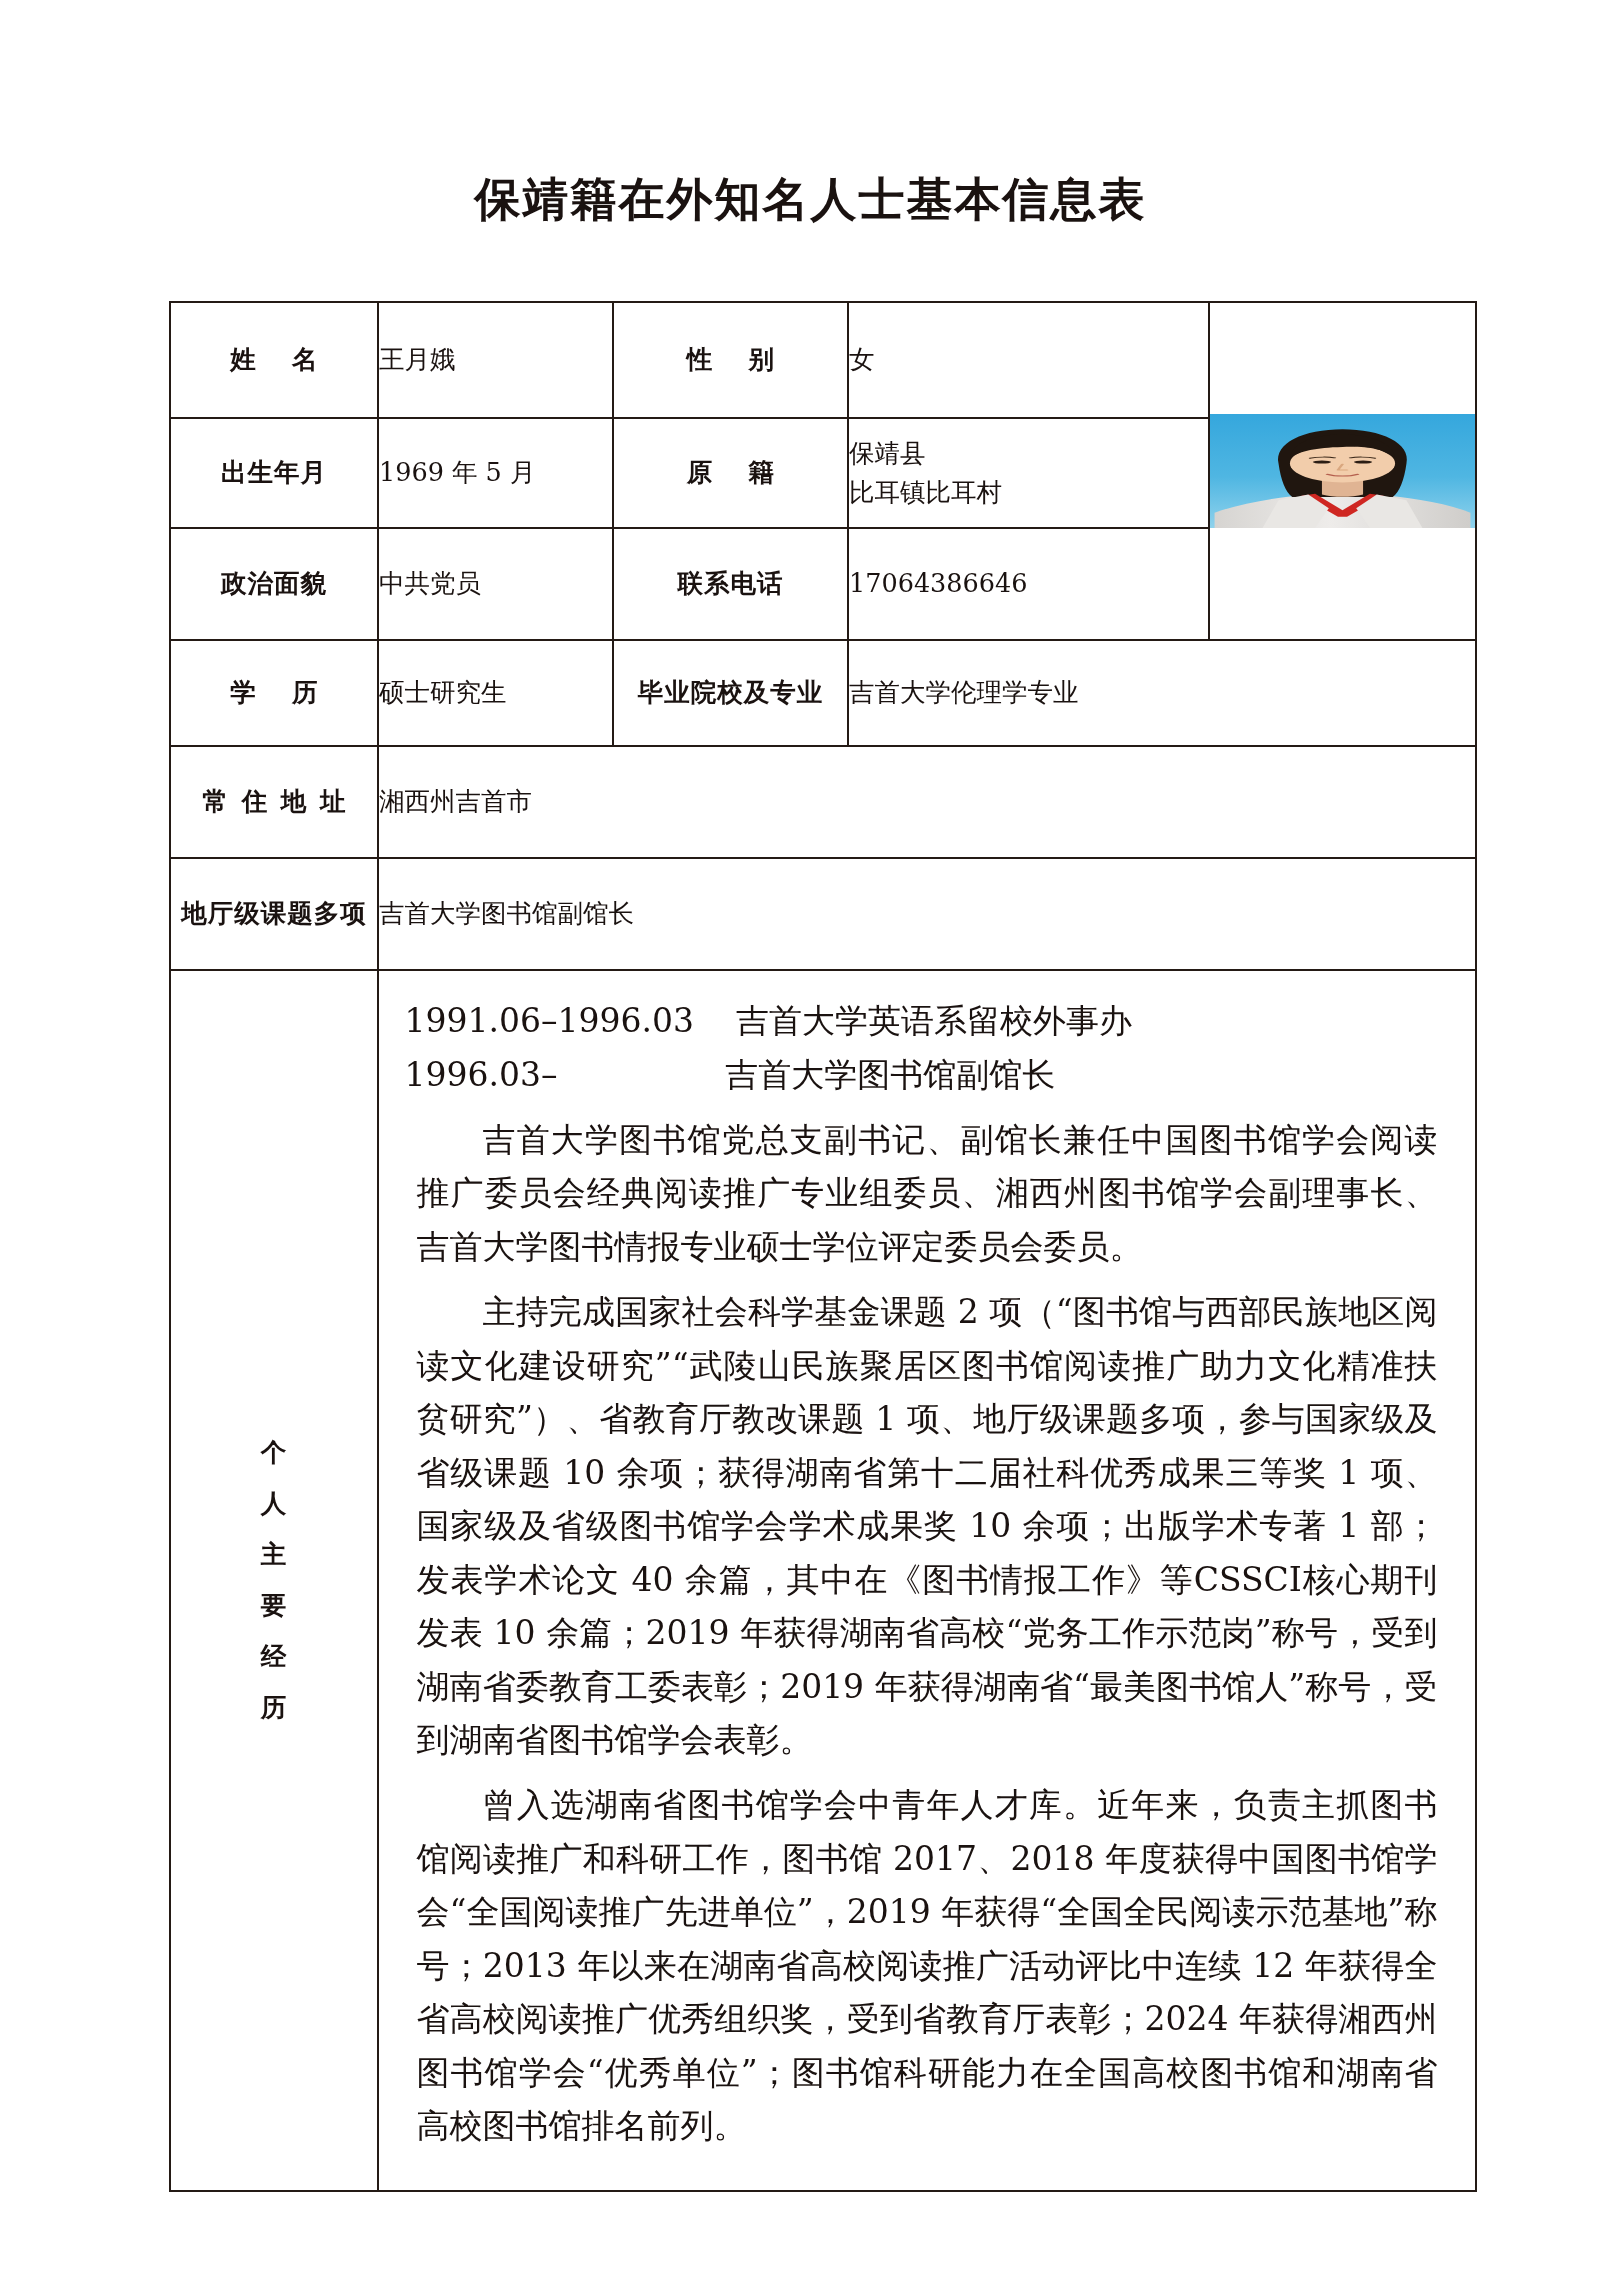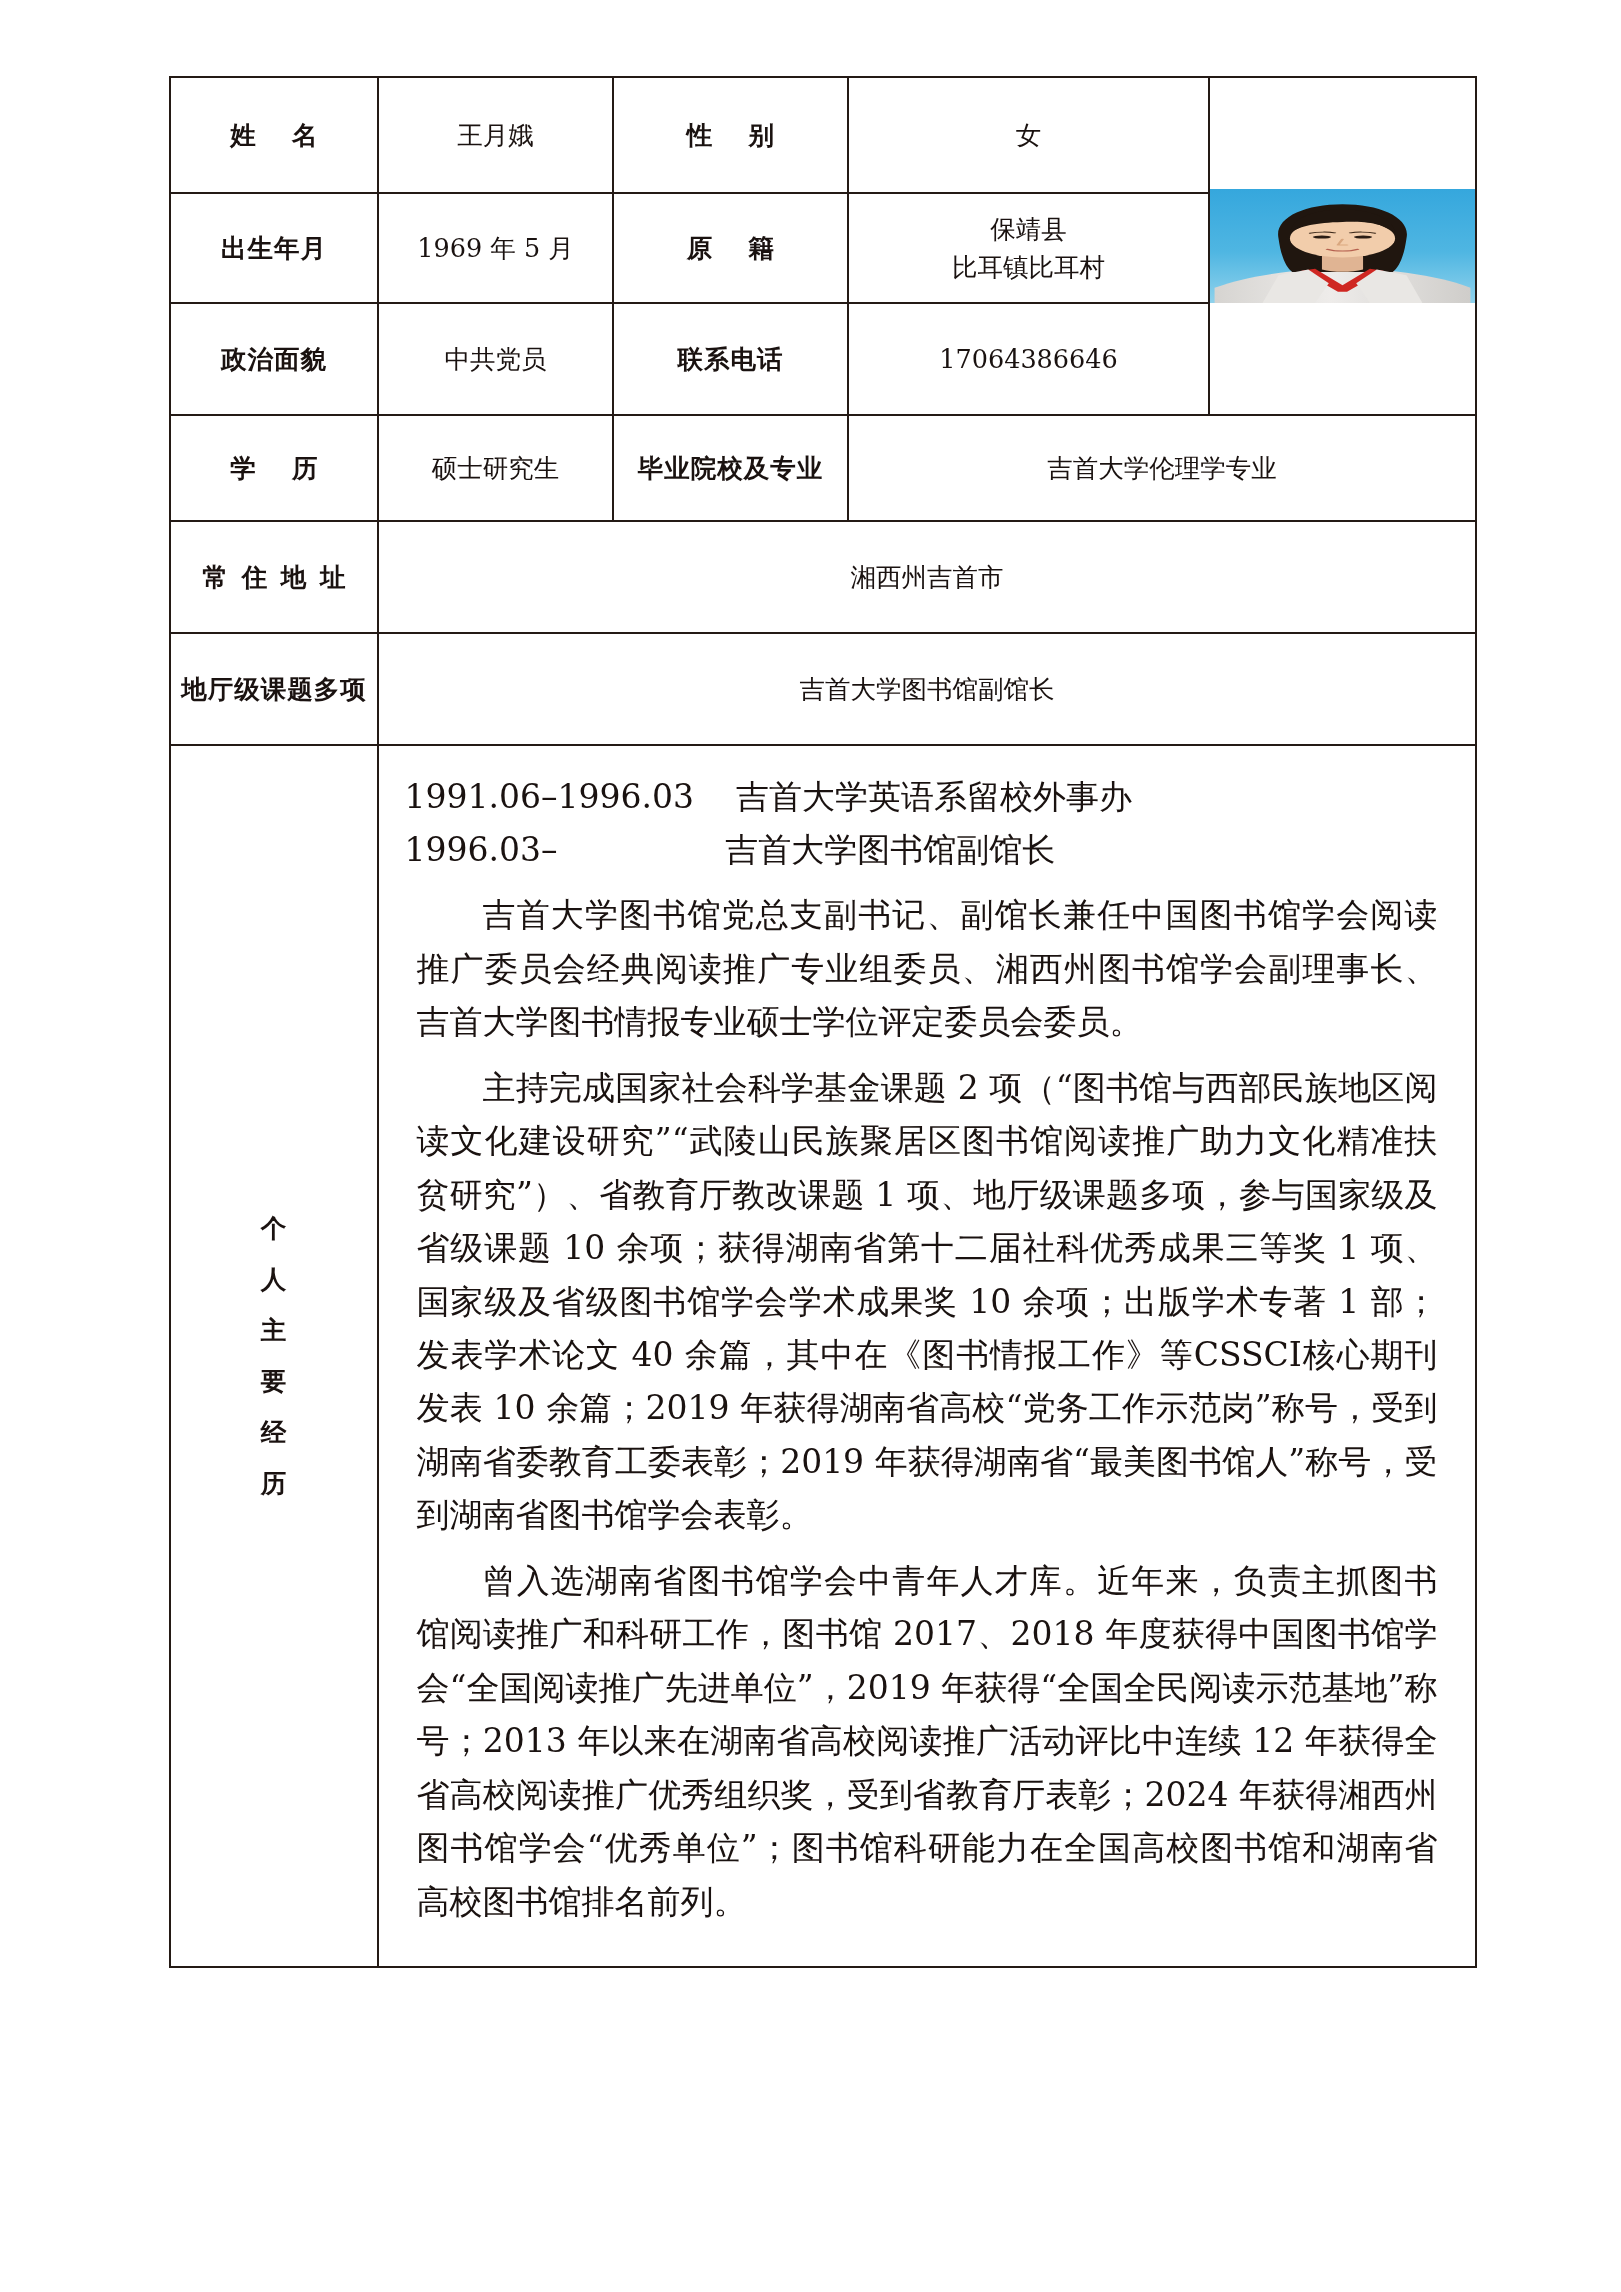"保靖籍在外知名人士基本信息表" h1.doc-title { html: none -> <h1>保靖籍在外知名人士基本信息表</h1> }
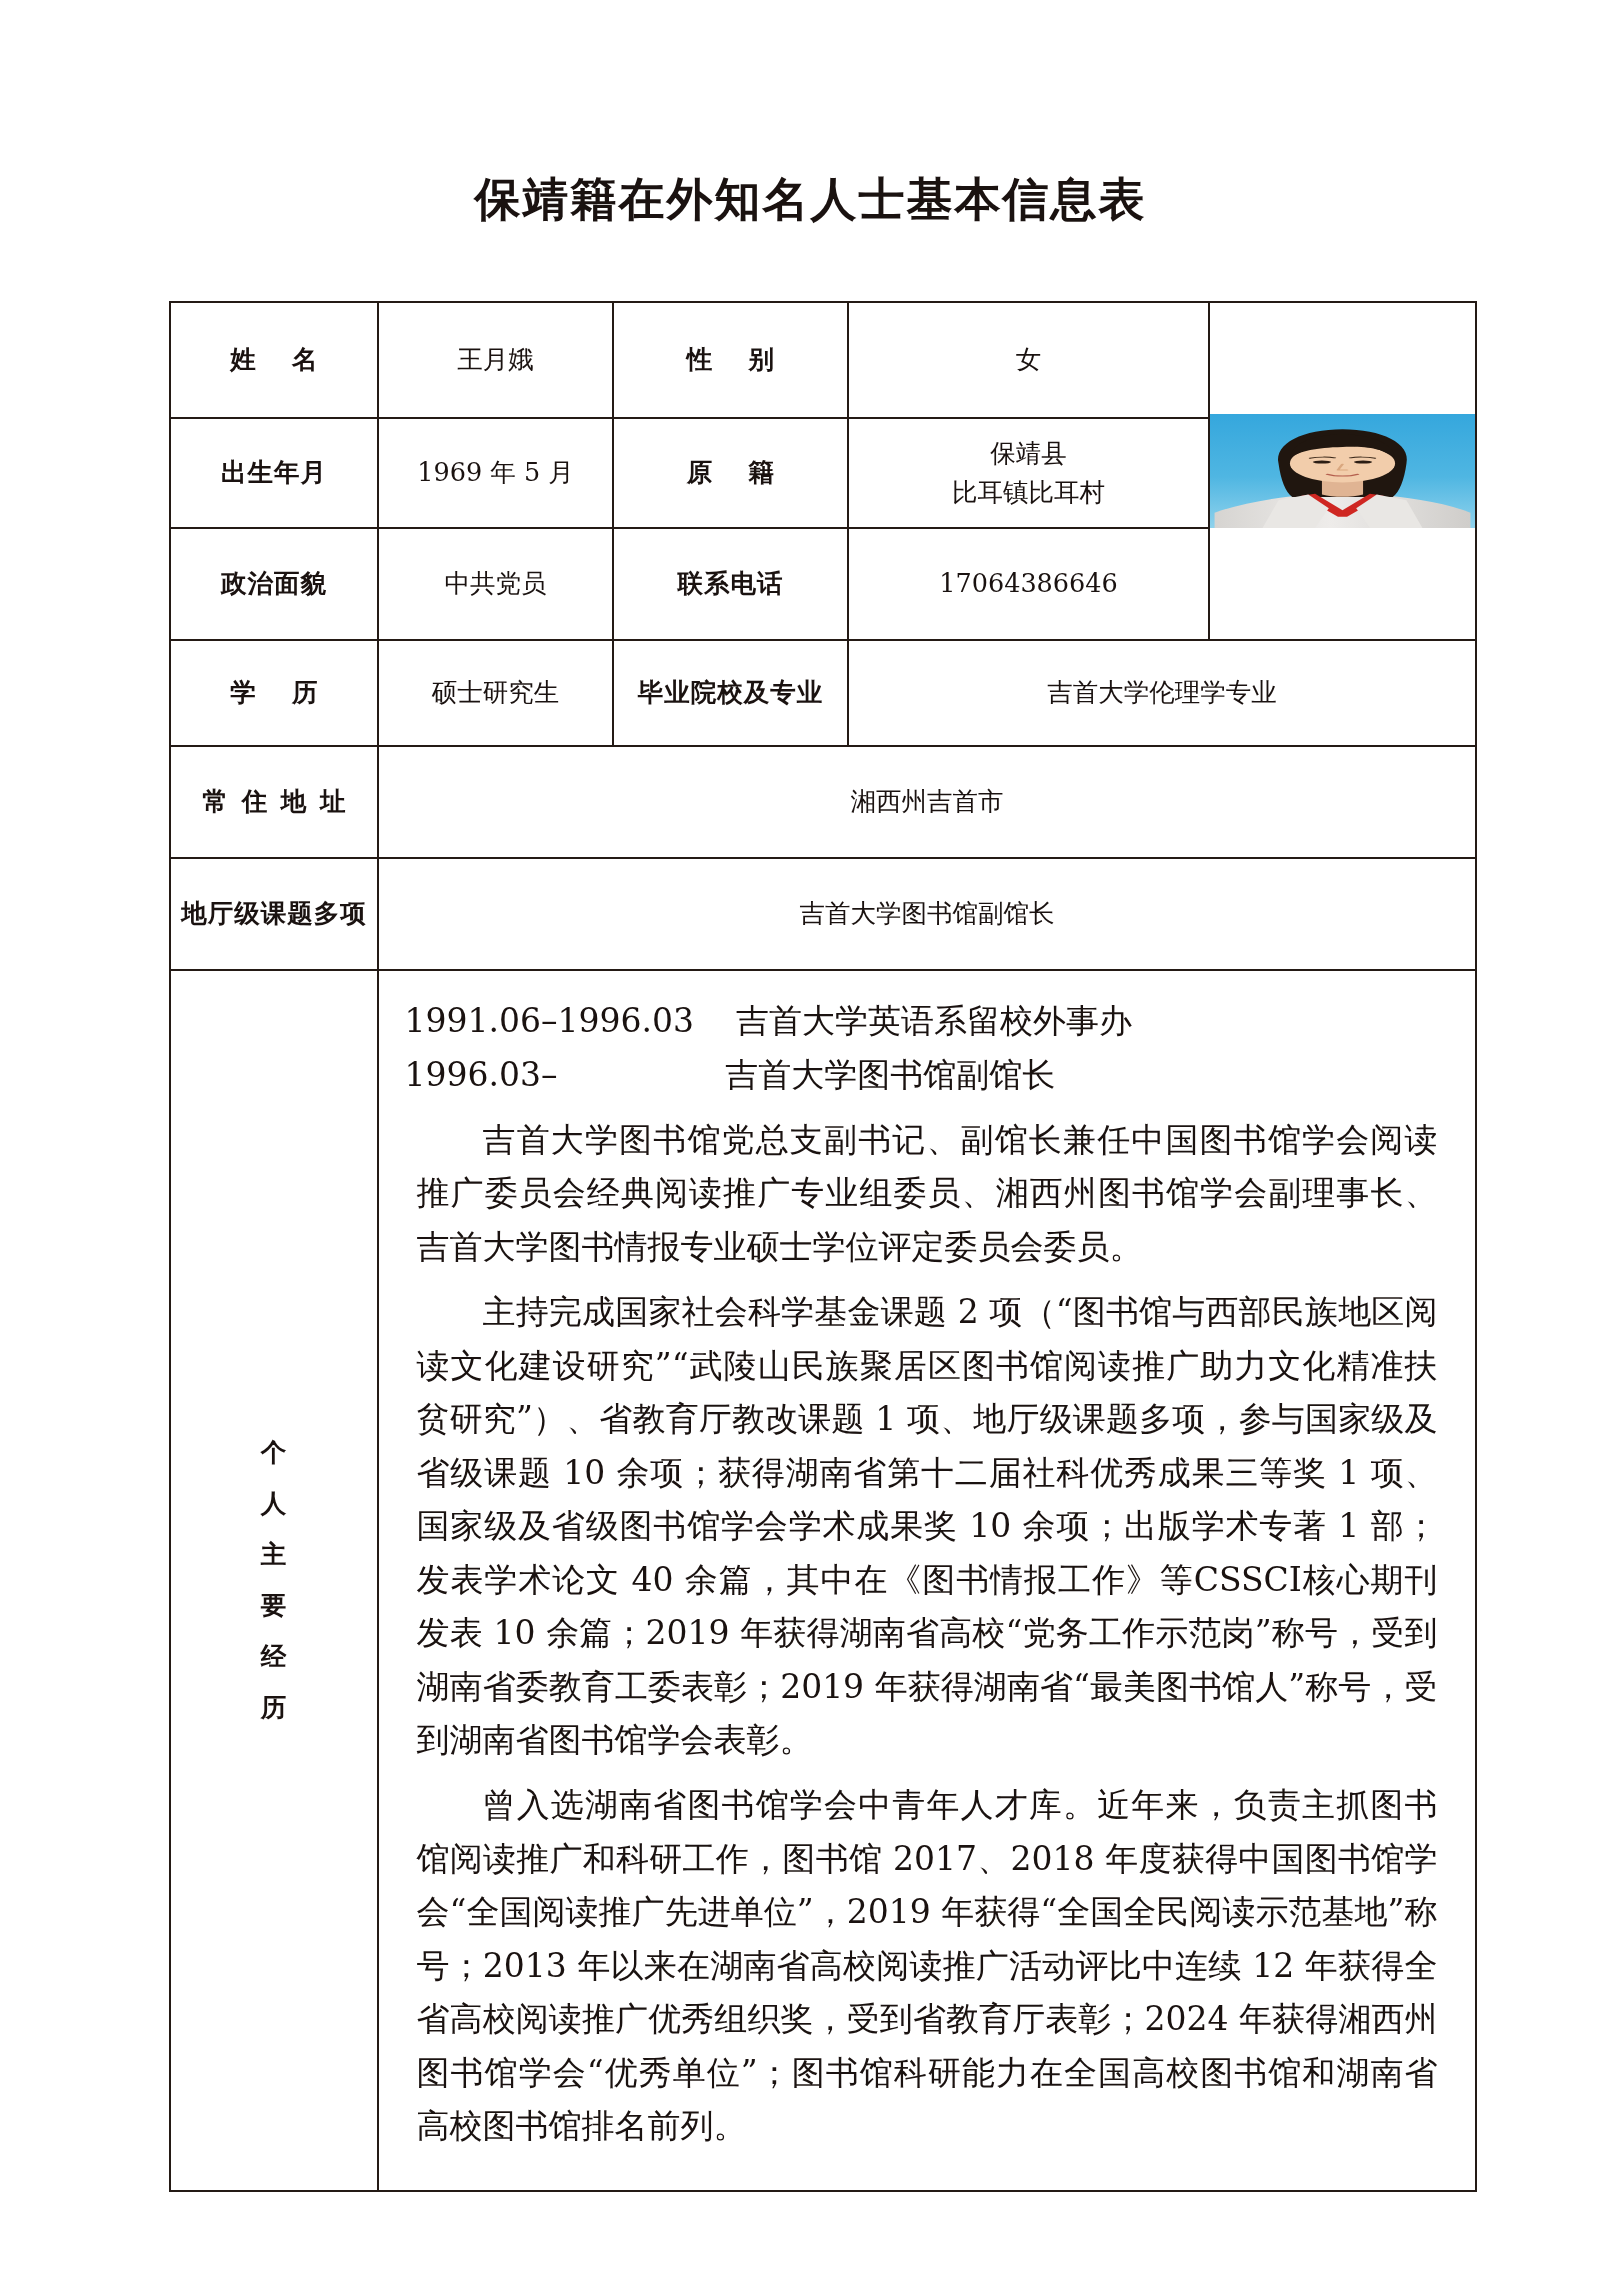"王月娥" .val { text-align: center -> none }
